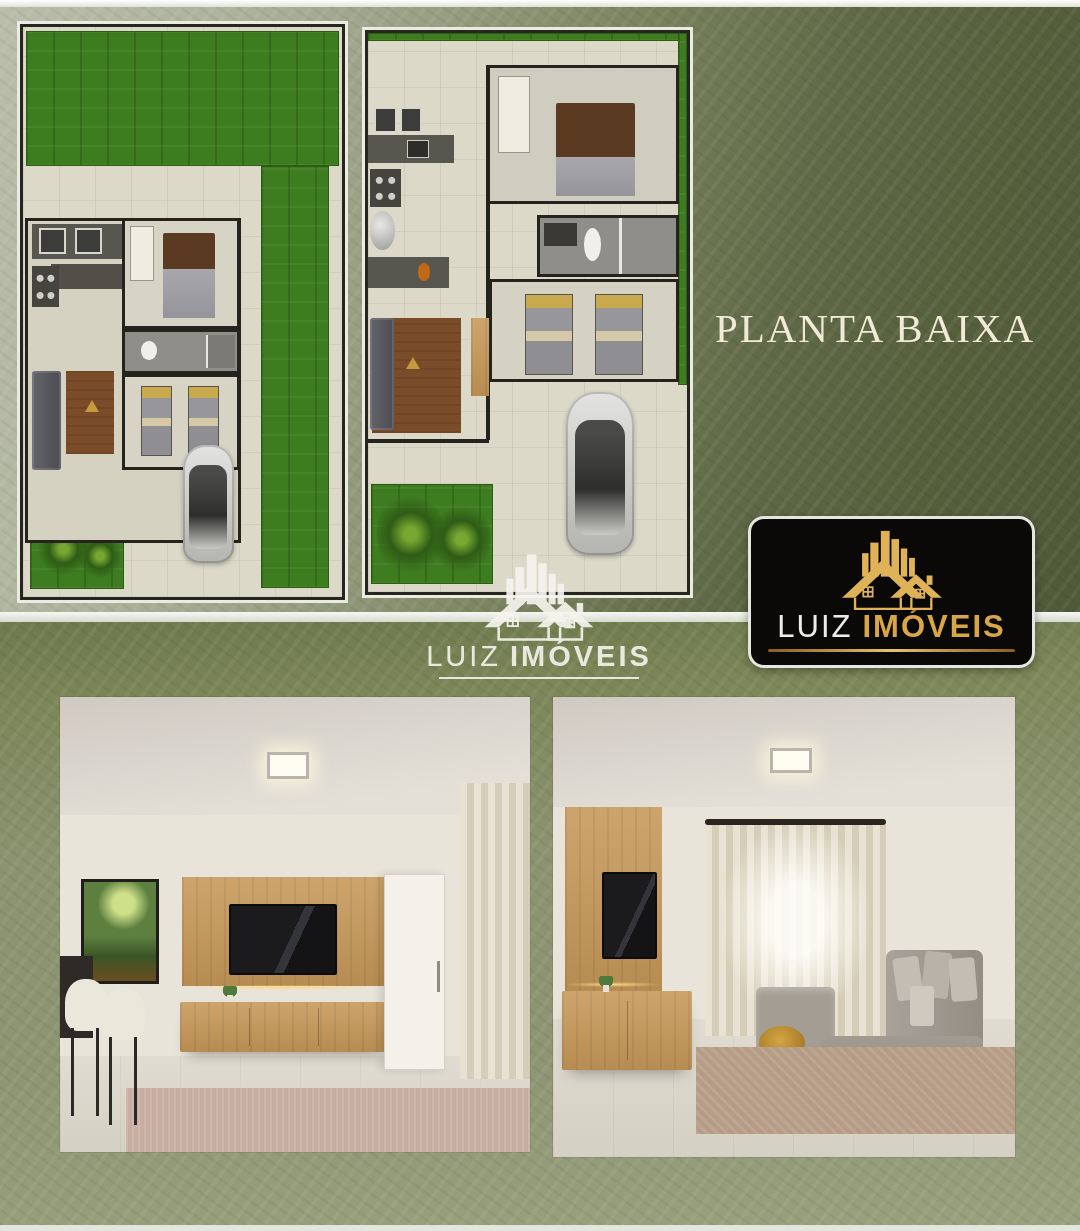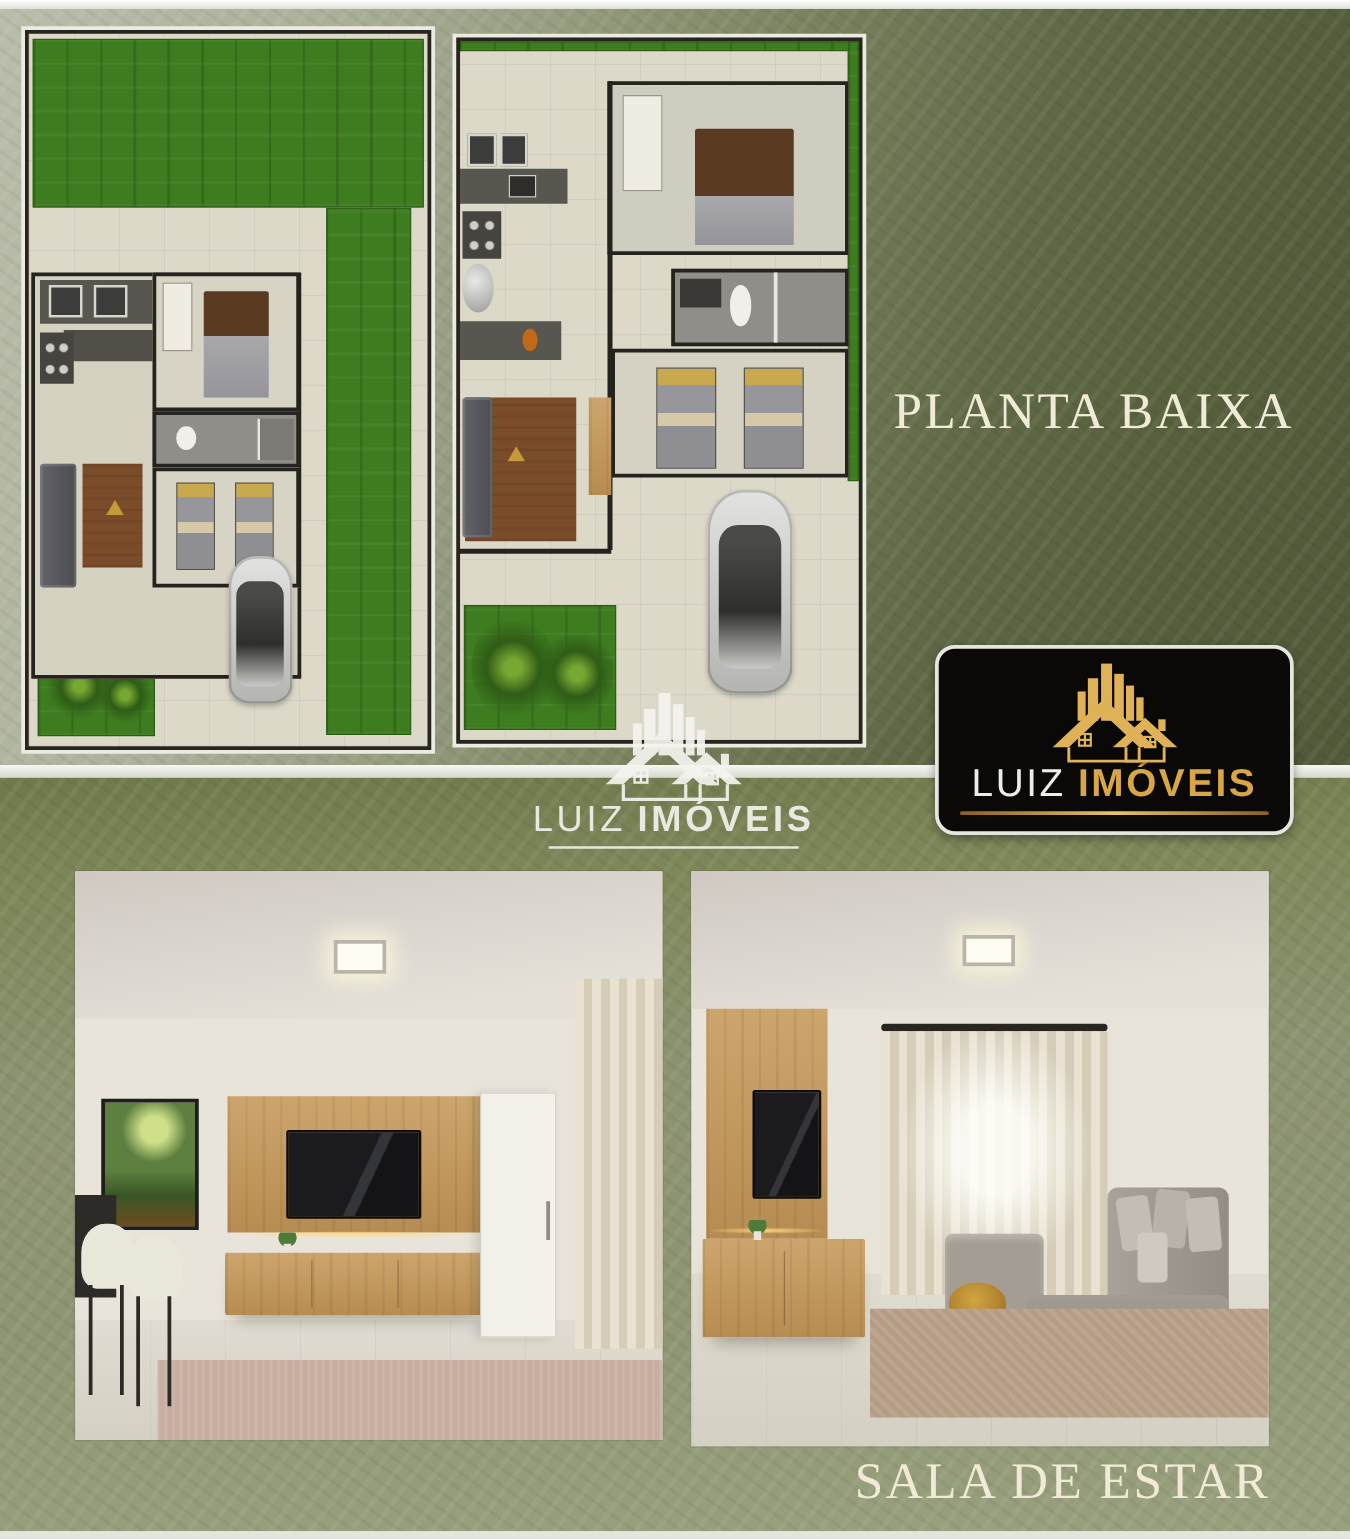"SALA DE ESTAR" h2.display { html: <h2>SALA DE ESTAR</h2> -> none }
